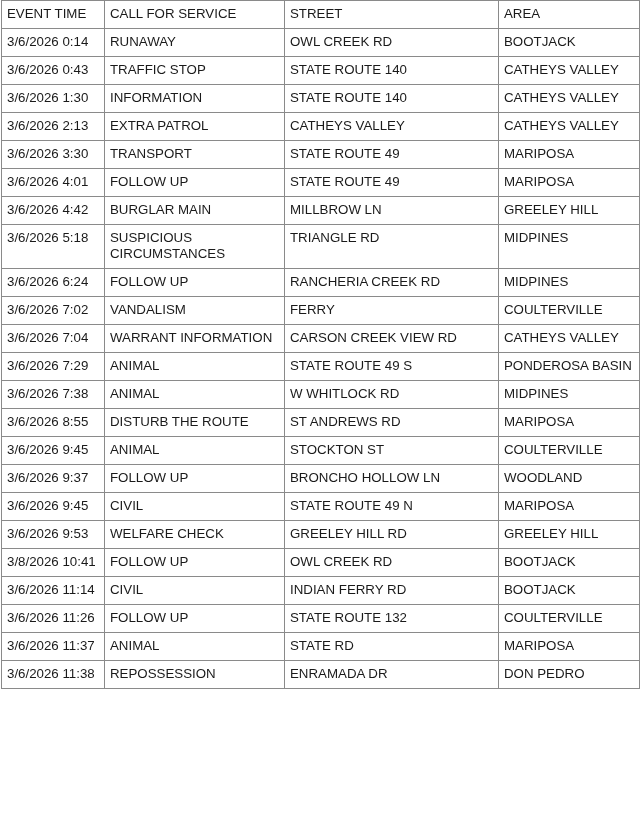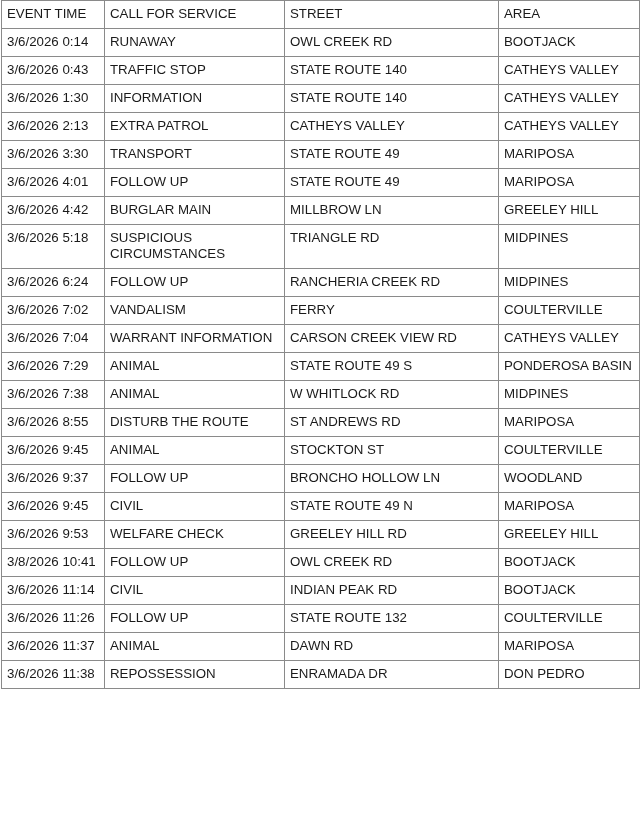"INDIAN PEAK RD" td { text: PEAK -> FERRY }
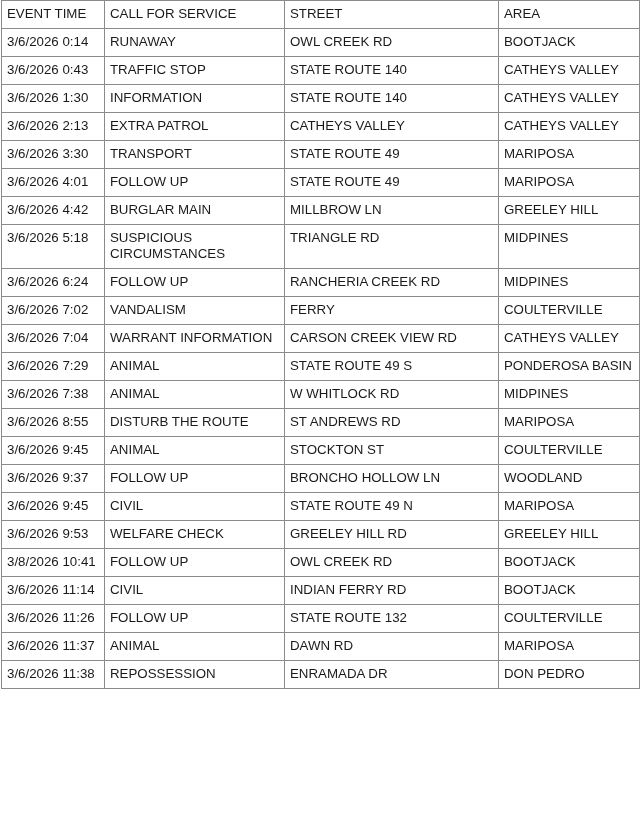"DAWN RD" td { text: DAWN -> STATE }
